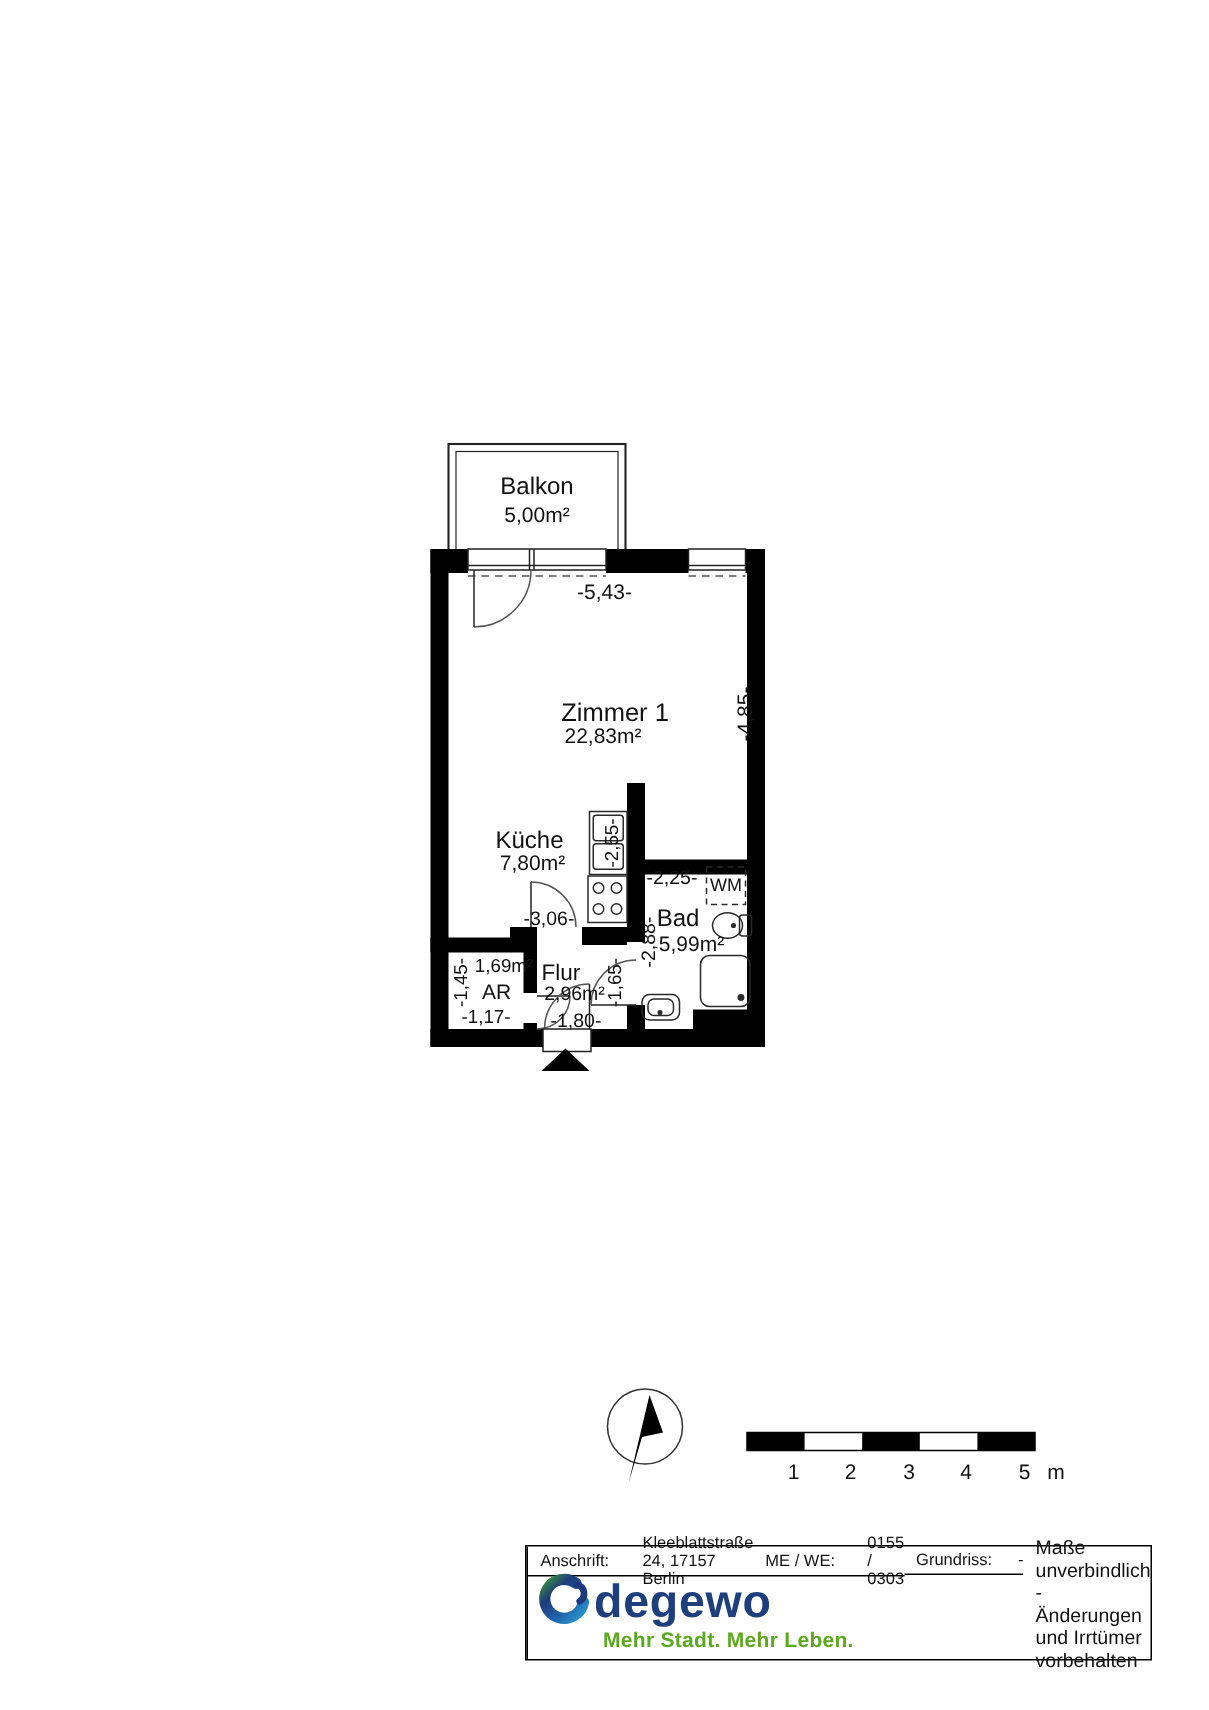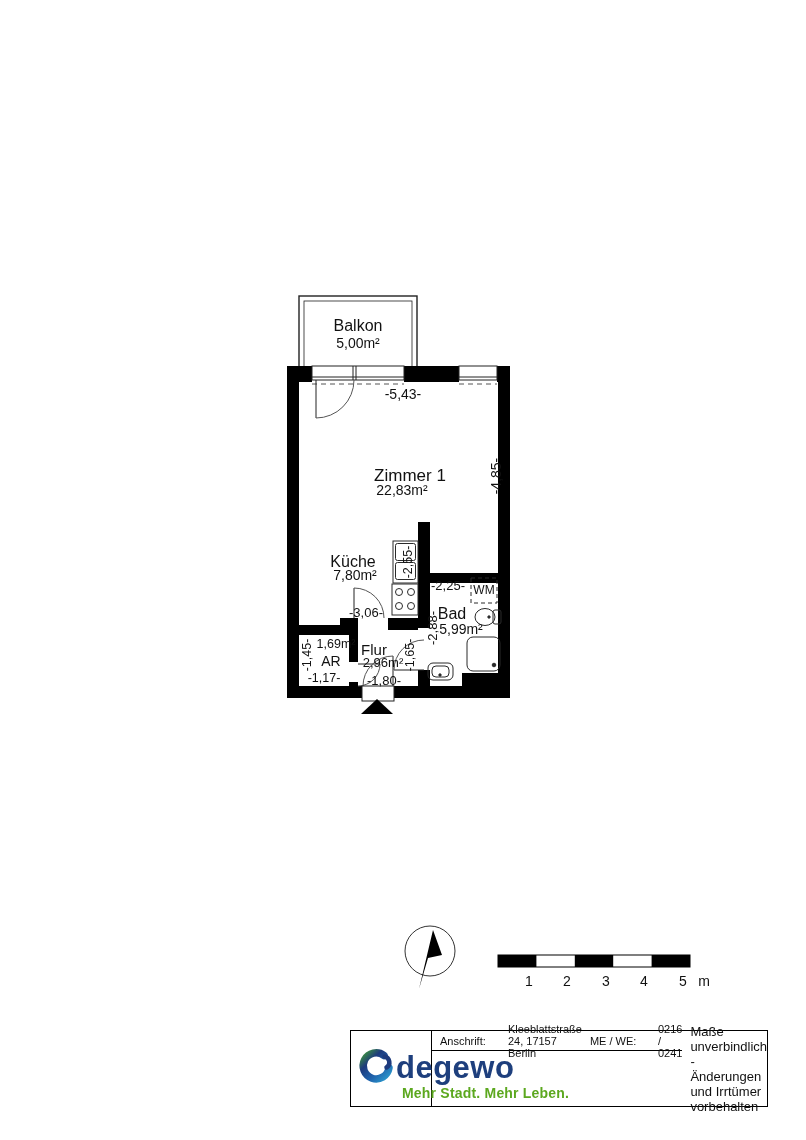"0216 / 0241" span.val { text: 0216 / 0241 -> 0155 / 0303 }
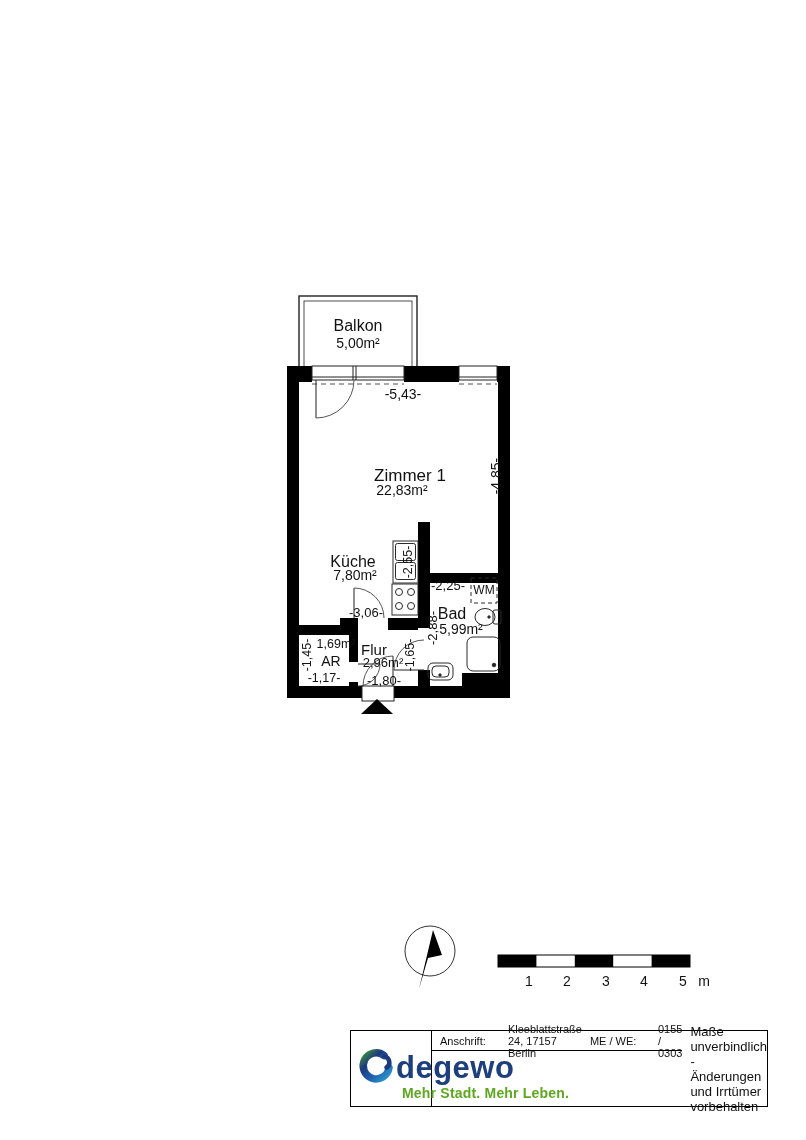"Grundriss:" div.tb-row { html: none -> <div> <span>Grundriss:</span> <span>-</span> </div> }
